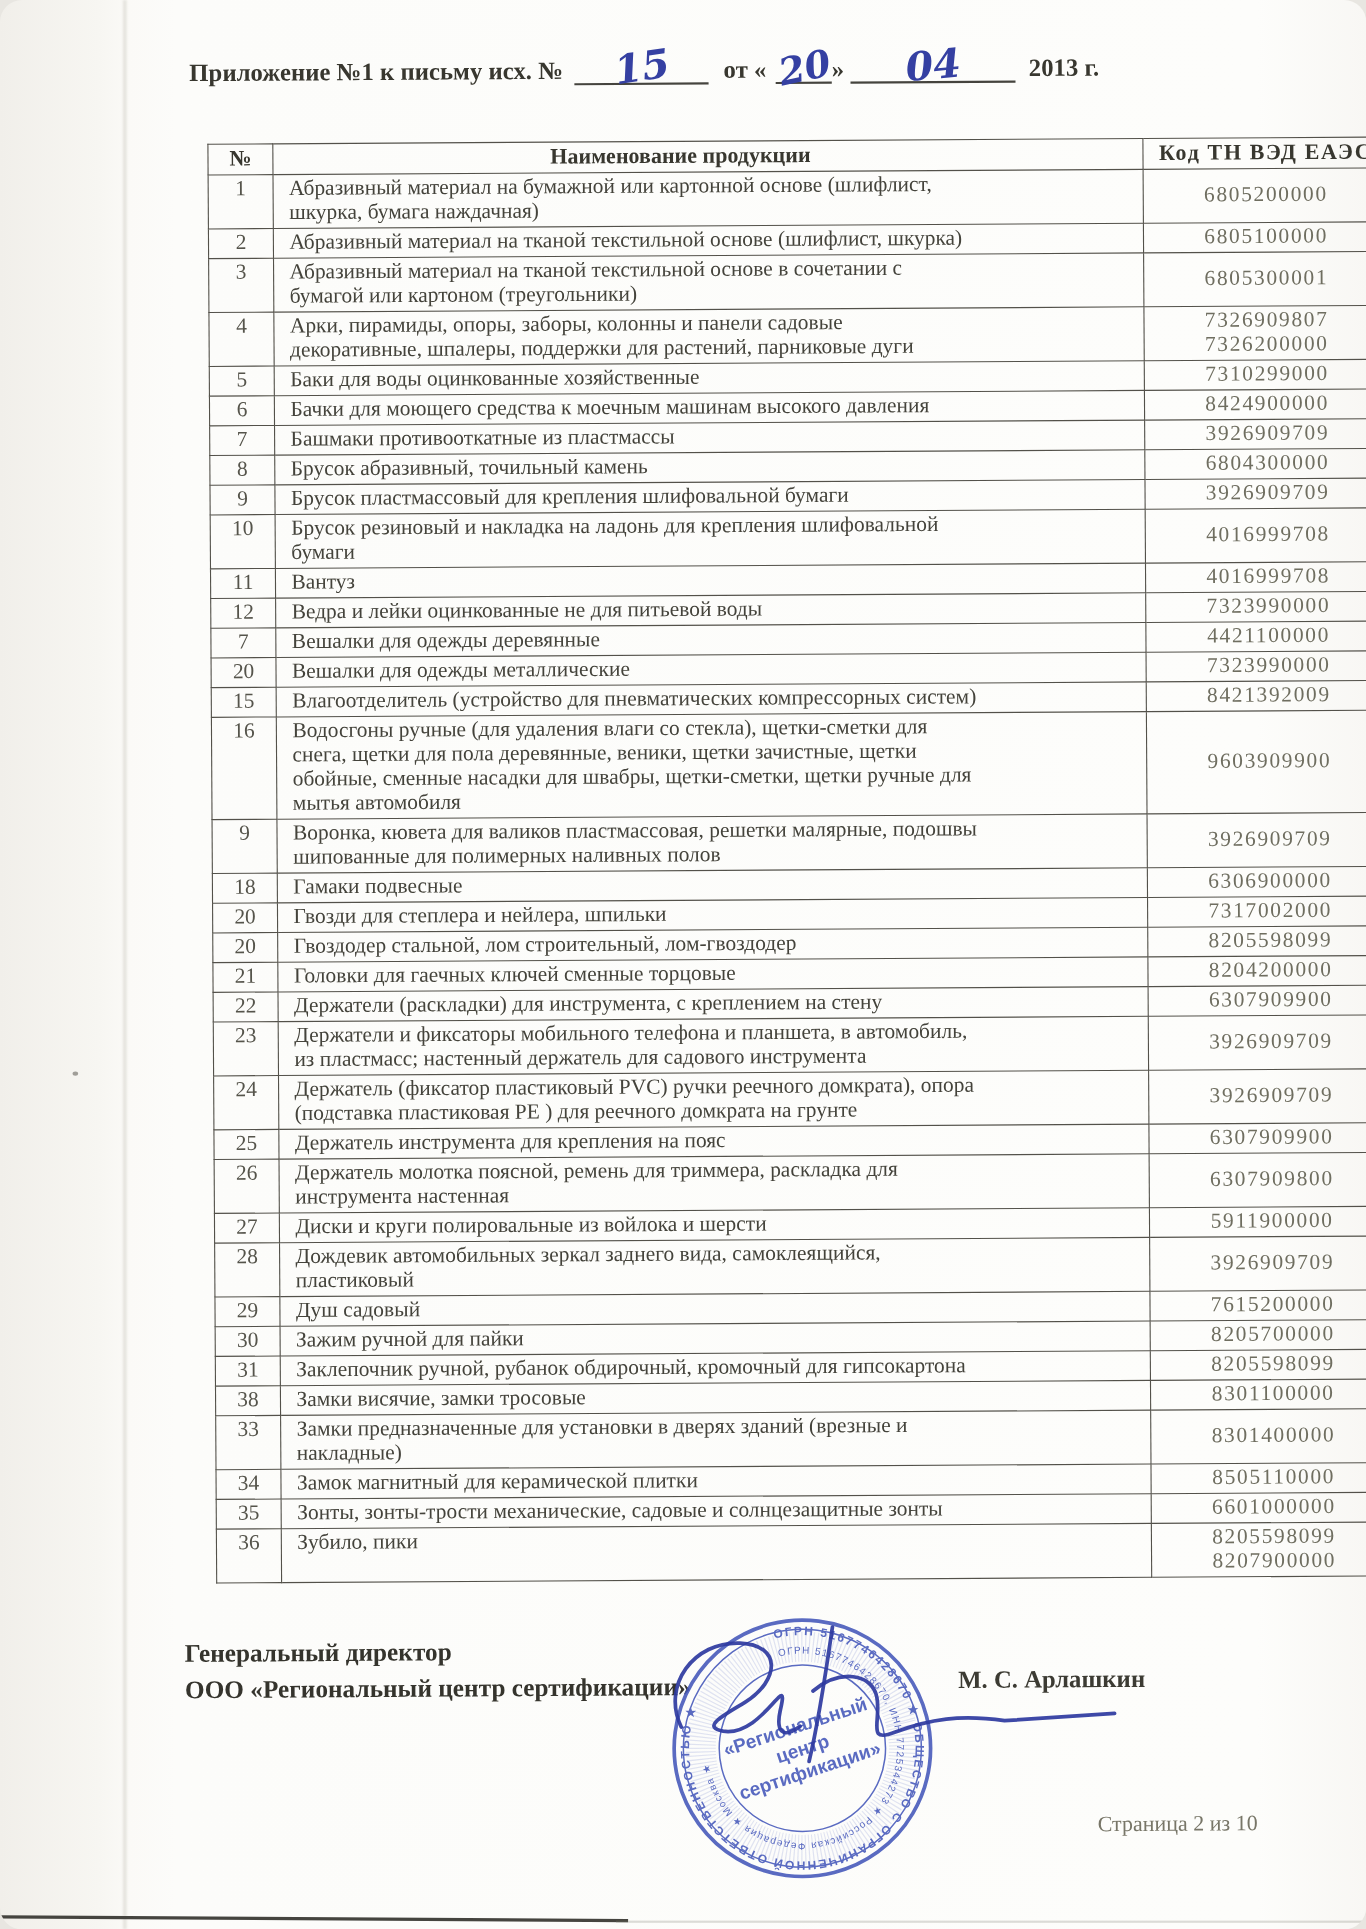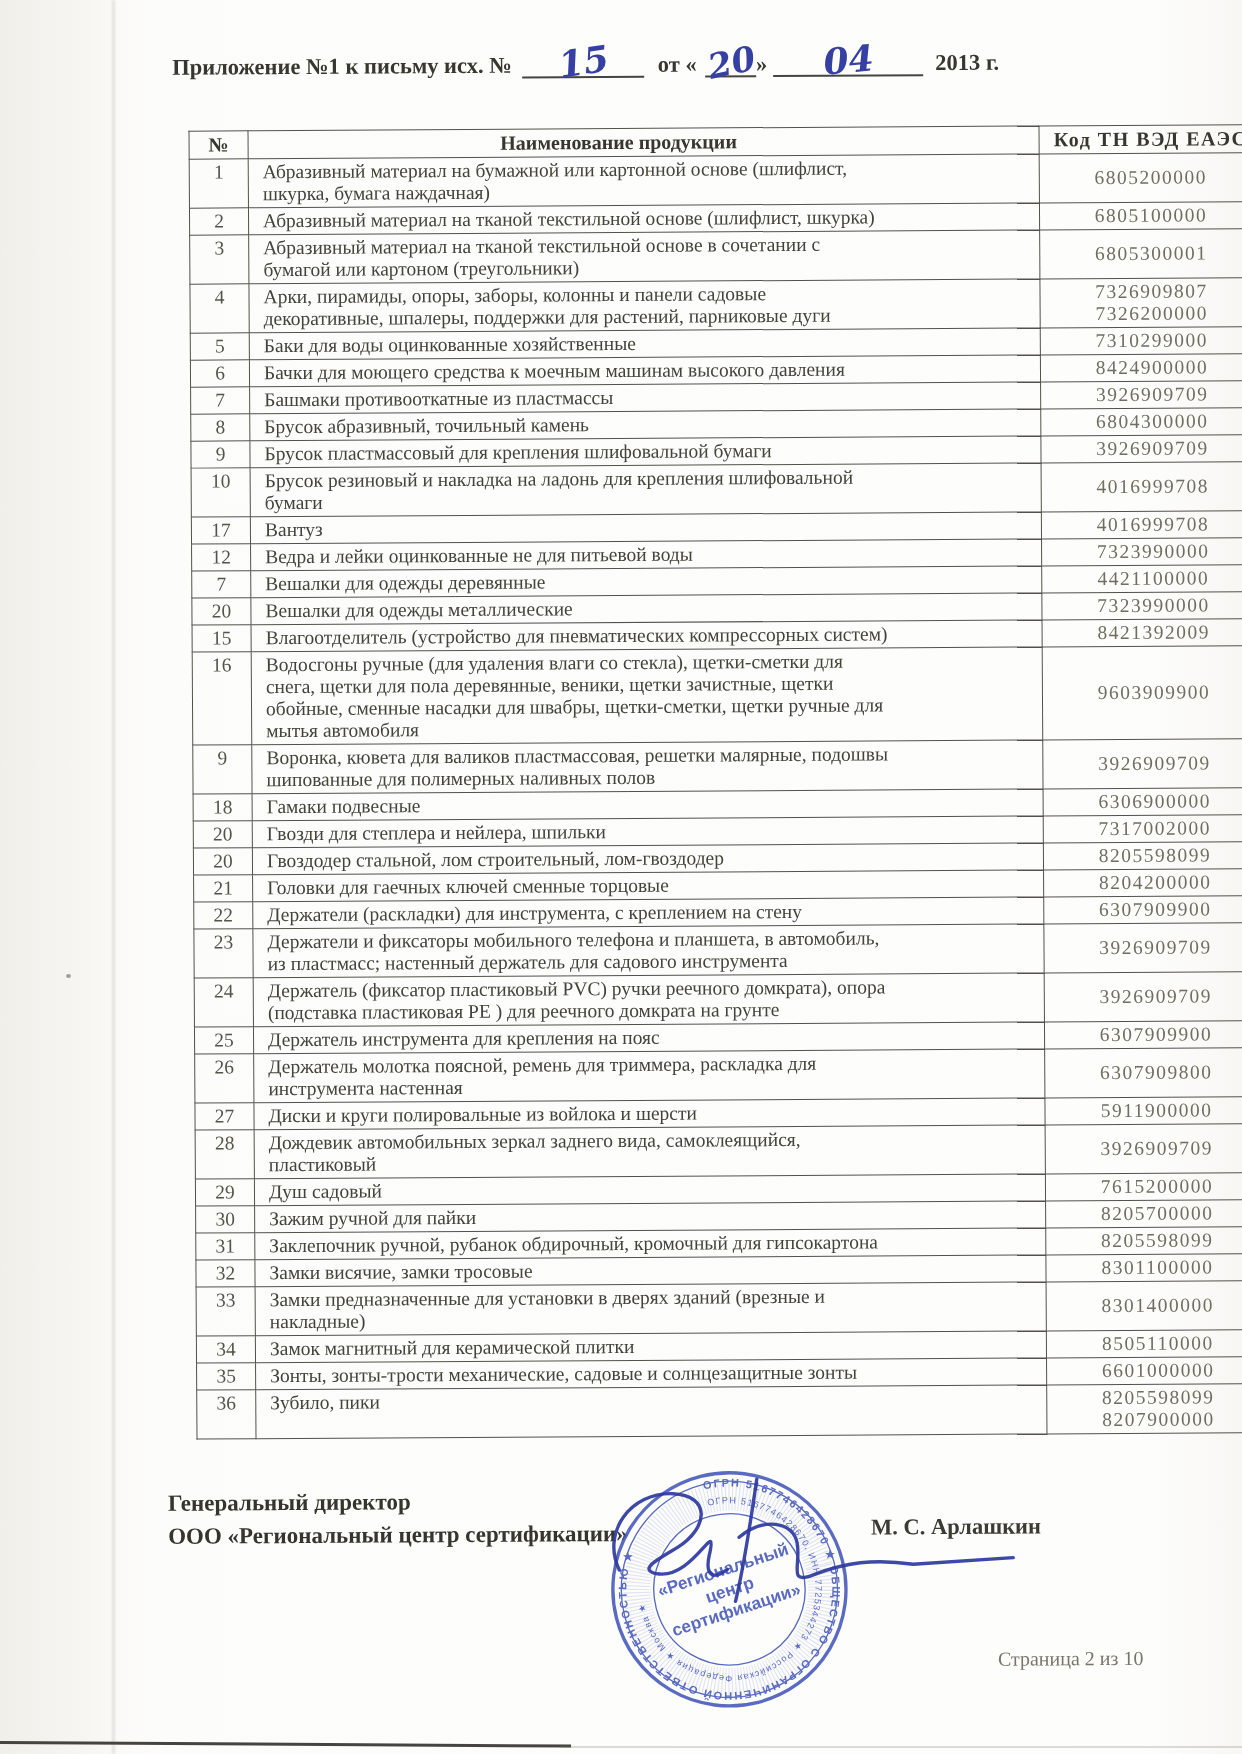"Приложение №1 к письму исх." .page { border-radius: none -> 20px }
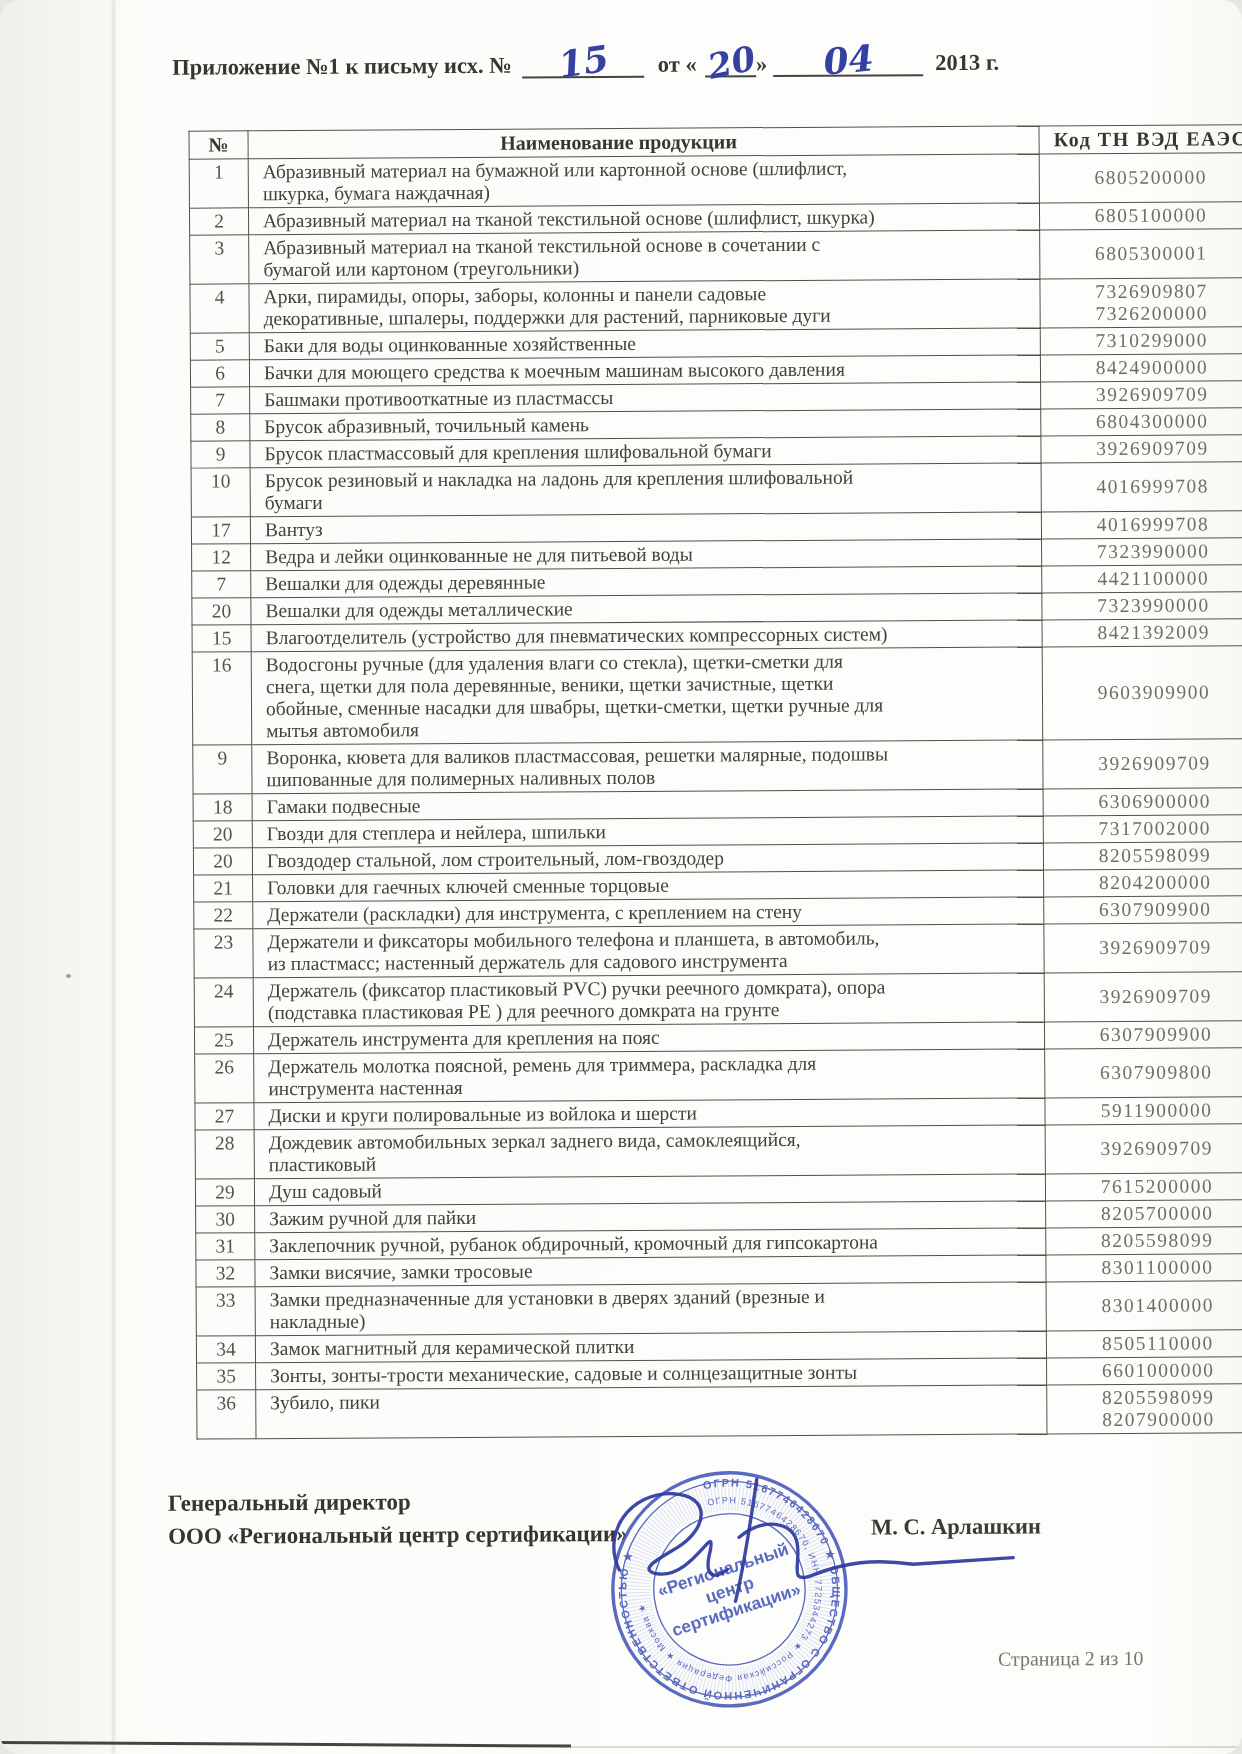"17" td.c-num { text: 17 -> 11 }
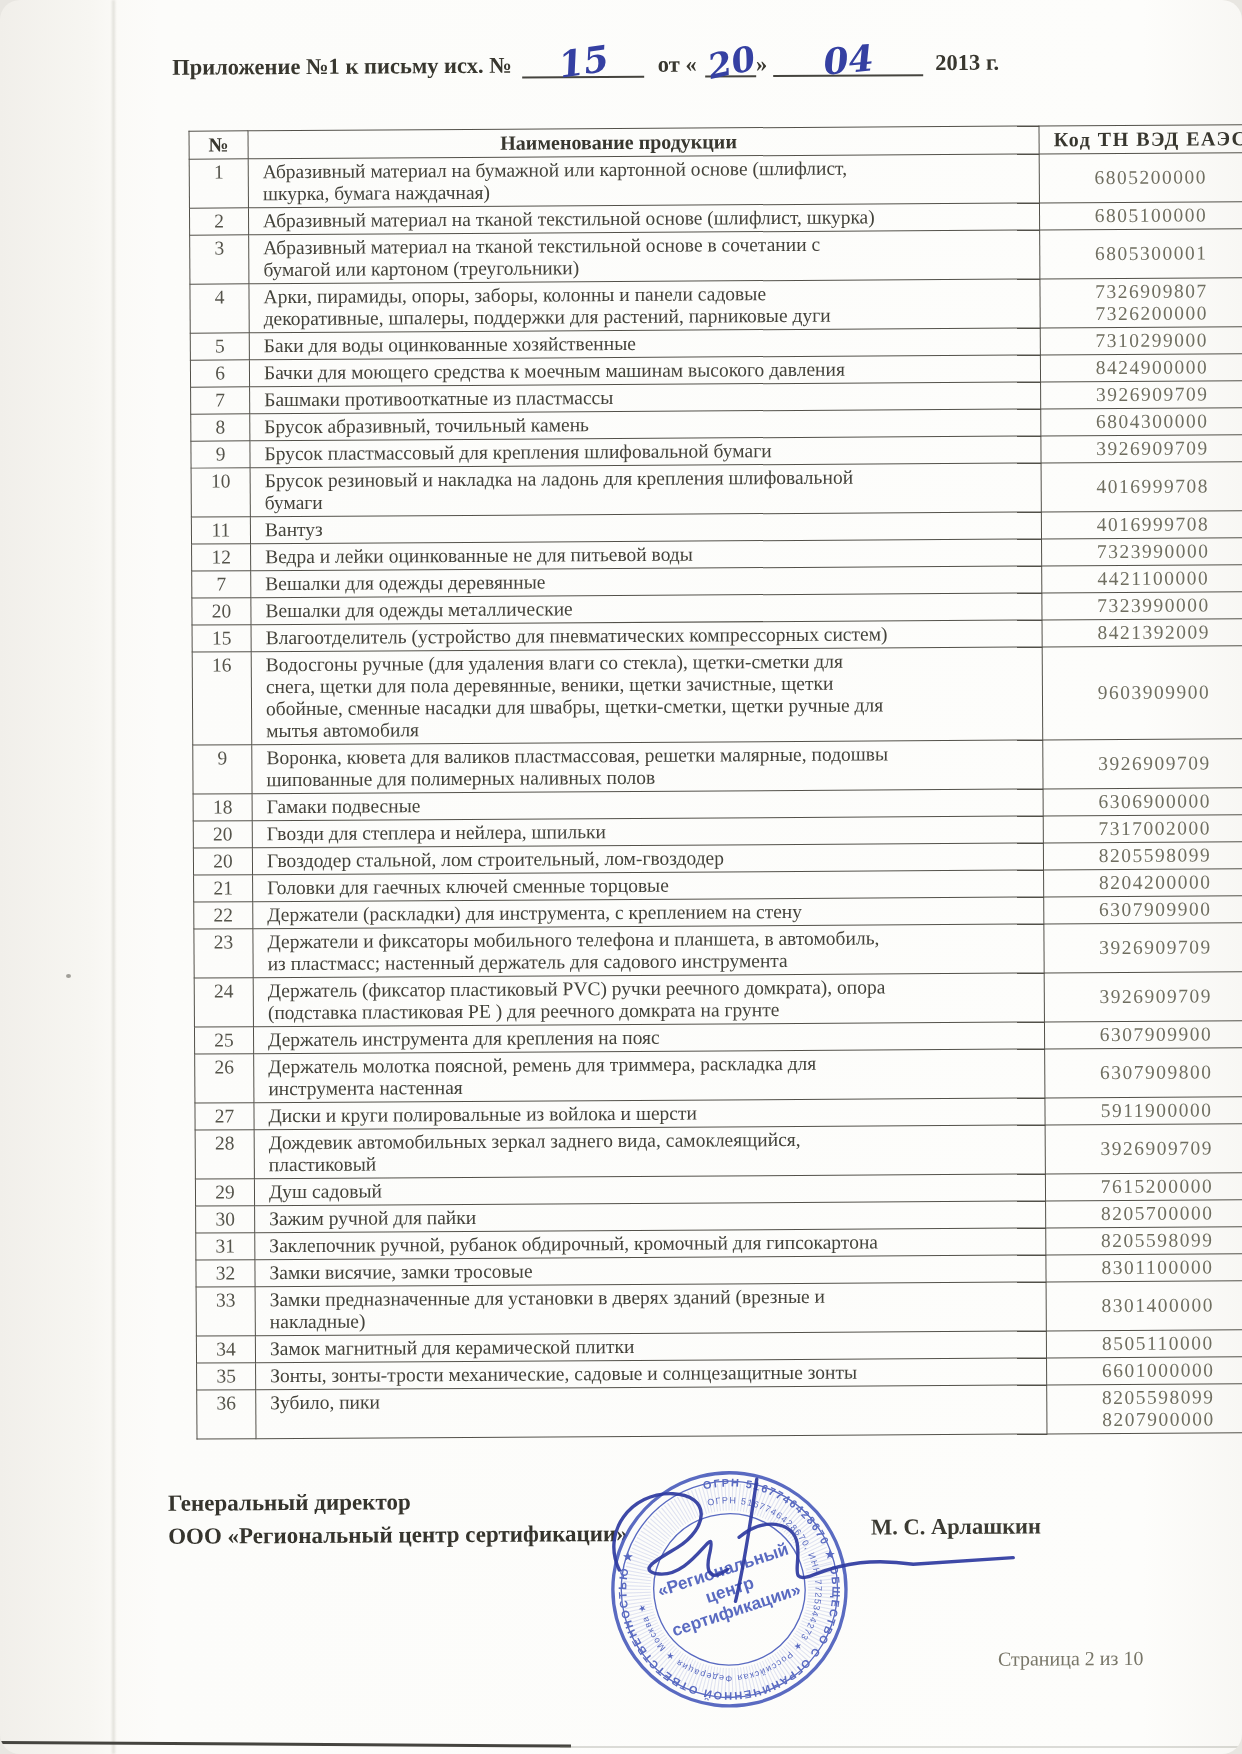"32" td.c-num { text: 32 -> 38 }
